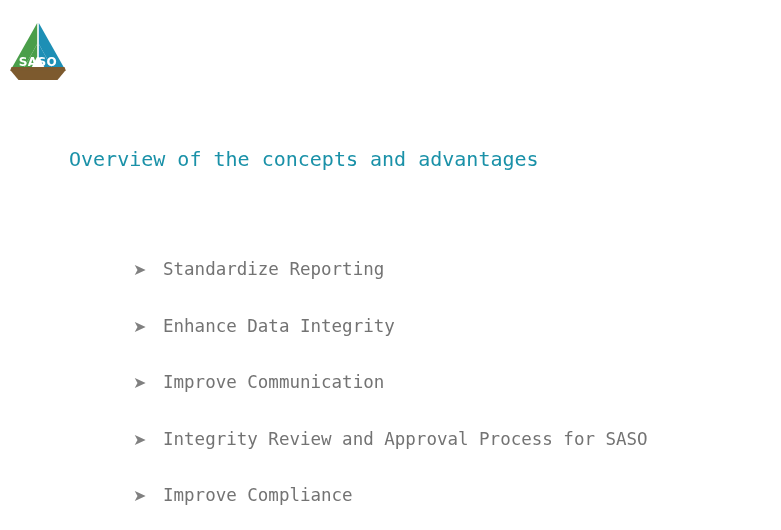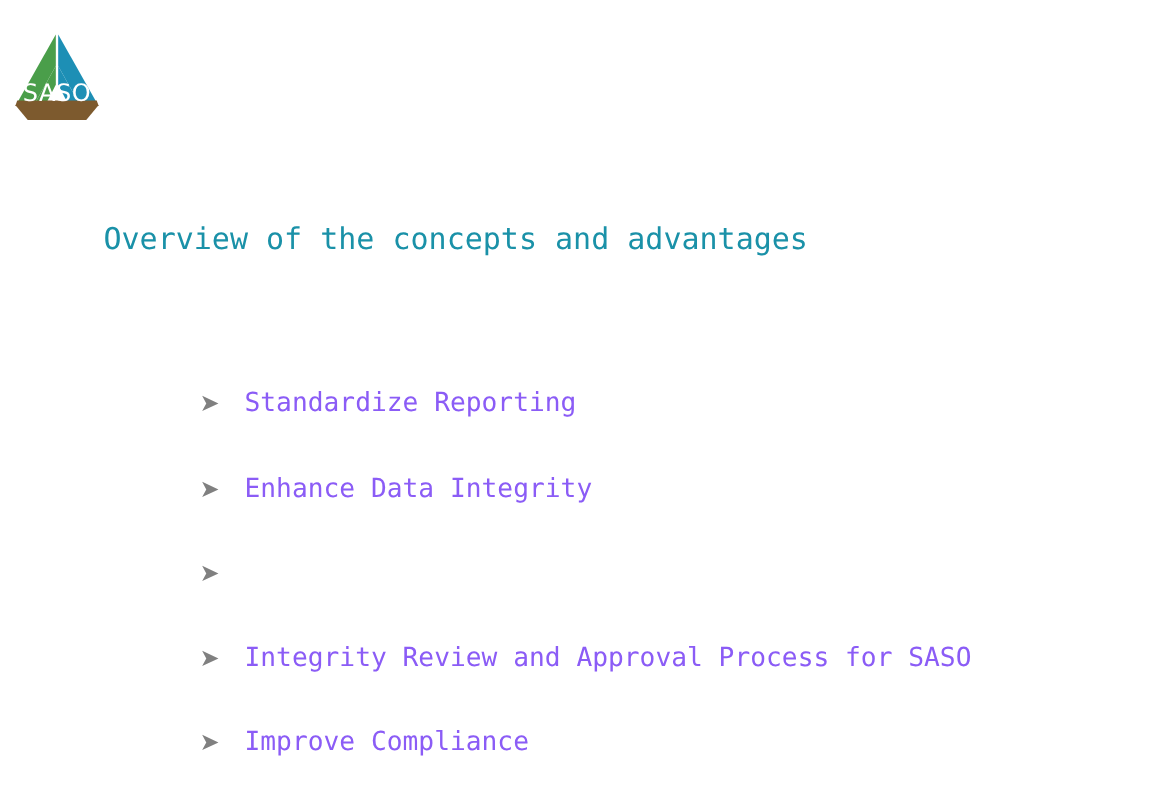"SASO" .logo-text { font-size: 16px -> 12px; font-weight: normal -> bold }
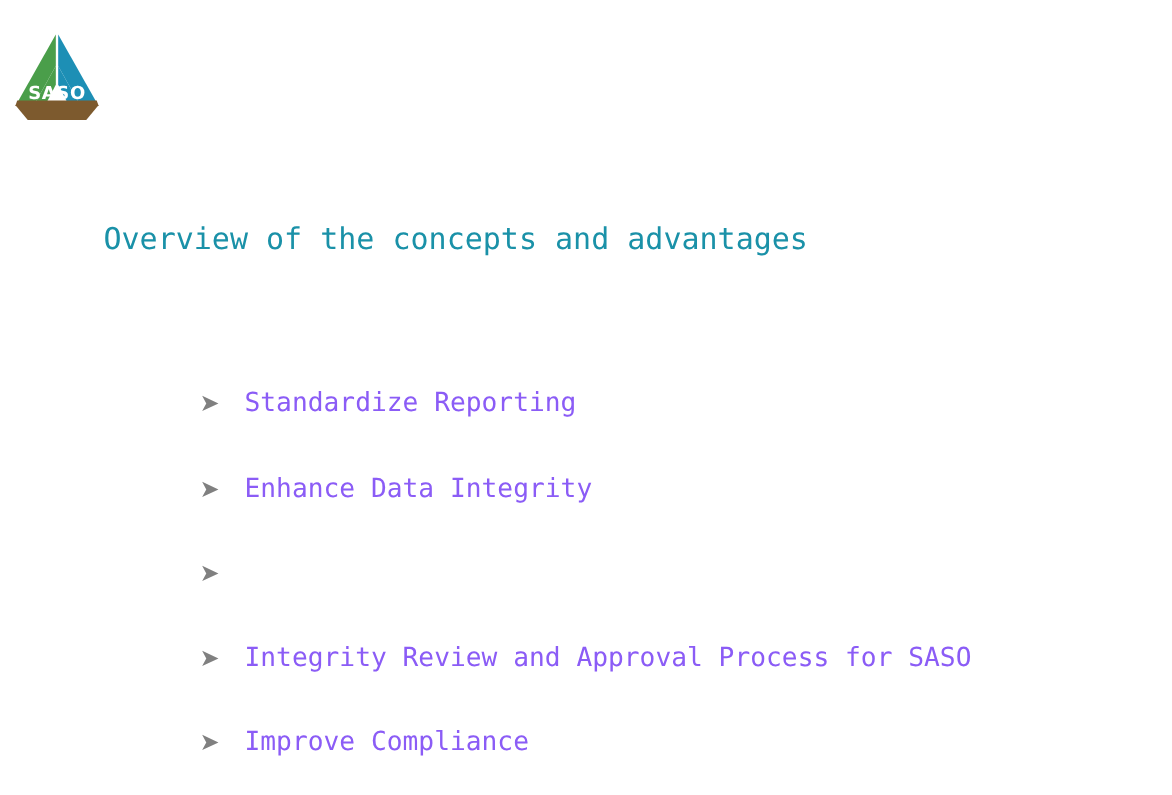"Standardize Reporting" .bullet-text { color: #8b5cf6 -> #737373 }
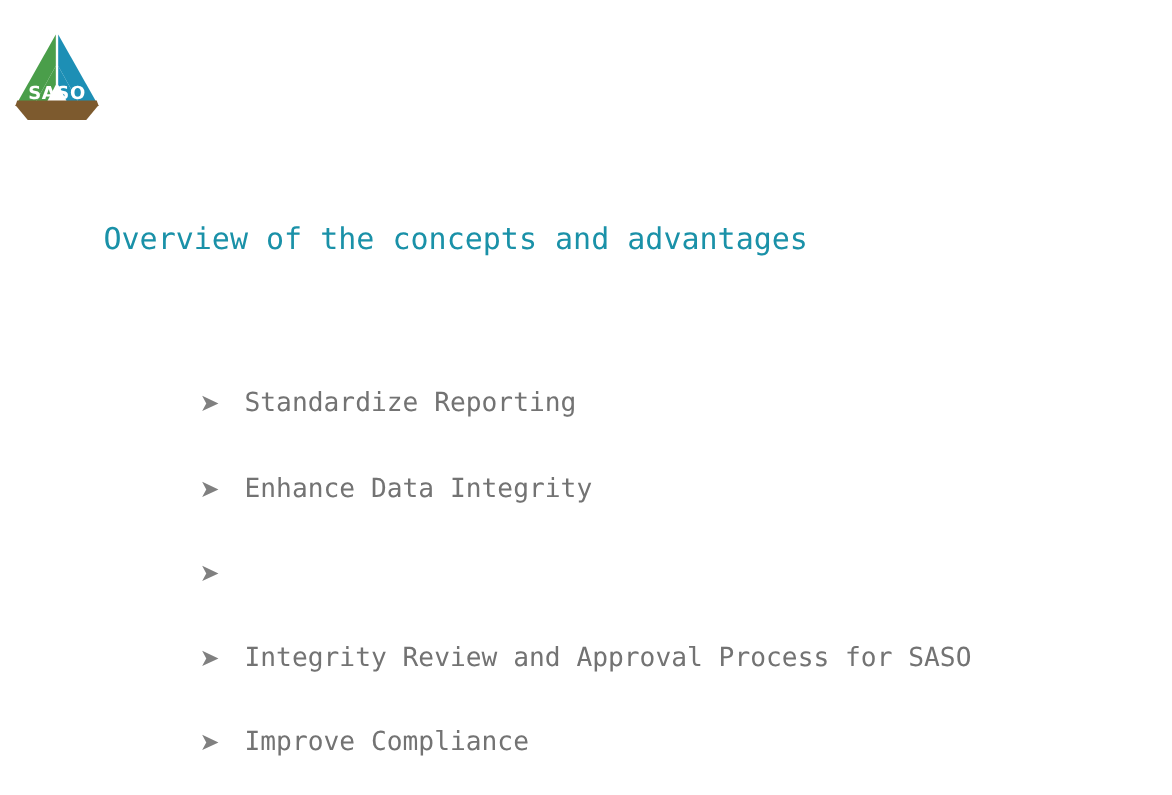"Improve Communication" span.bullet-text { html: none -> <span>Improve Communication</span> }
